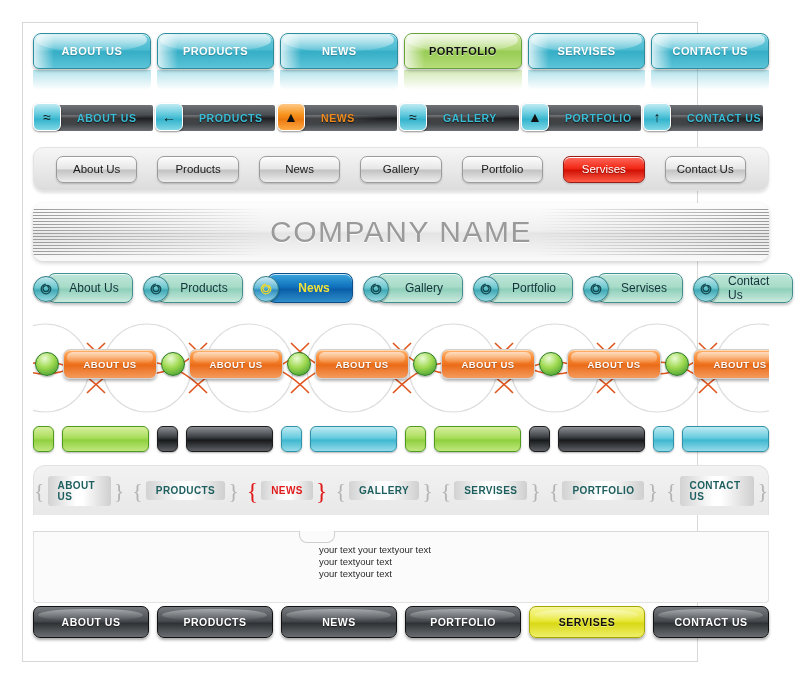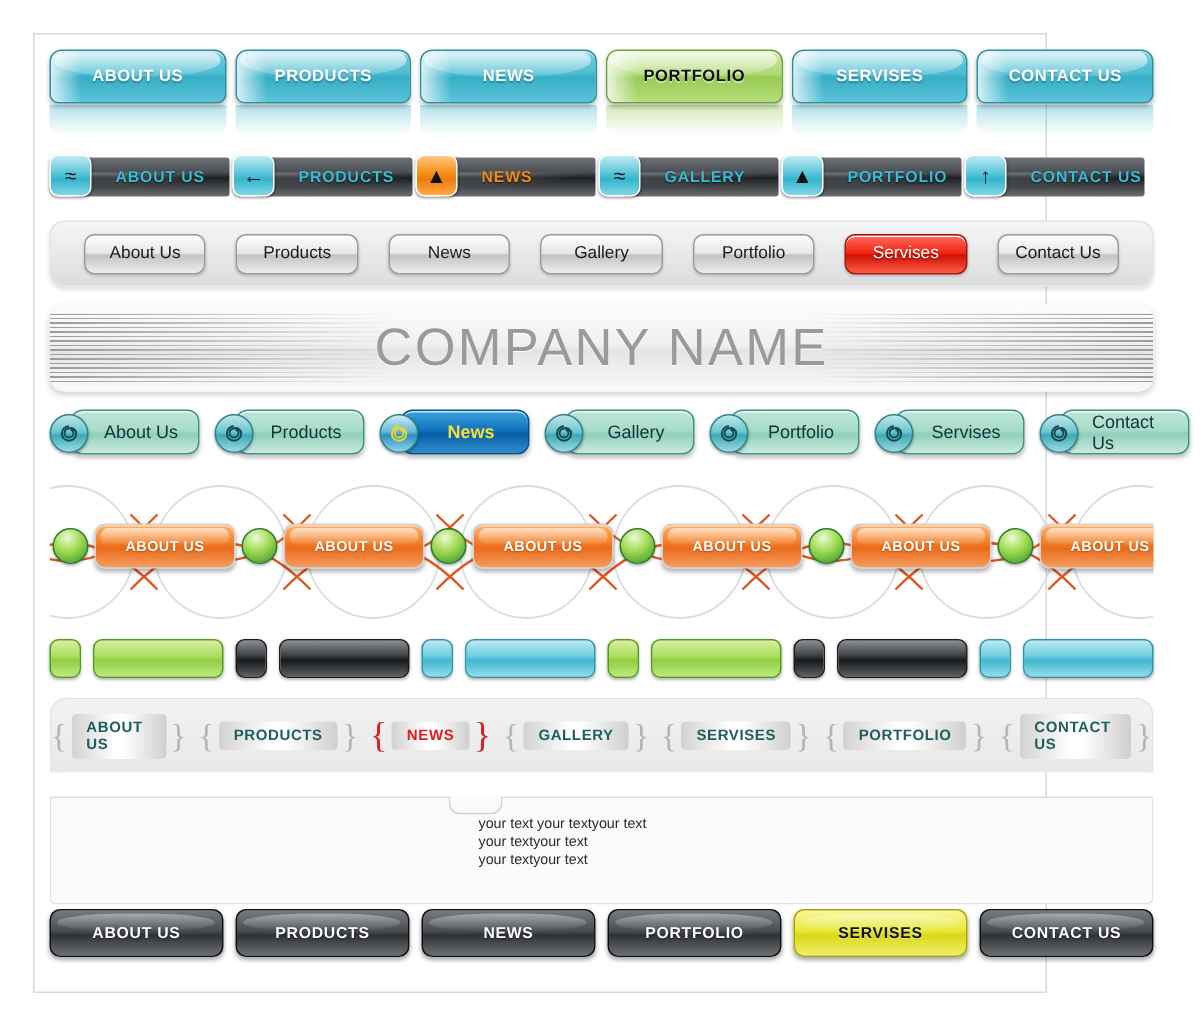"COMPANY NAME" .row4 .cname { font-size: 35px -> 30px }
